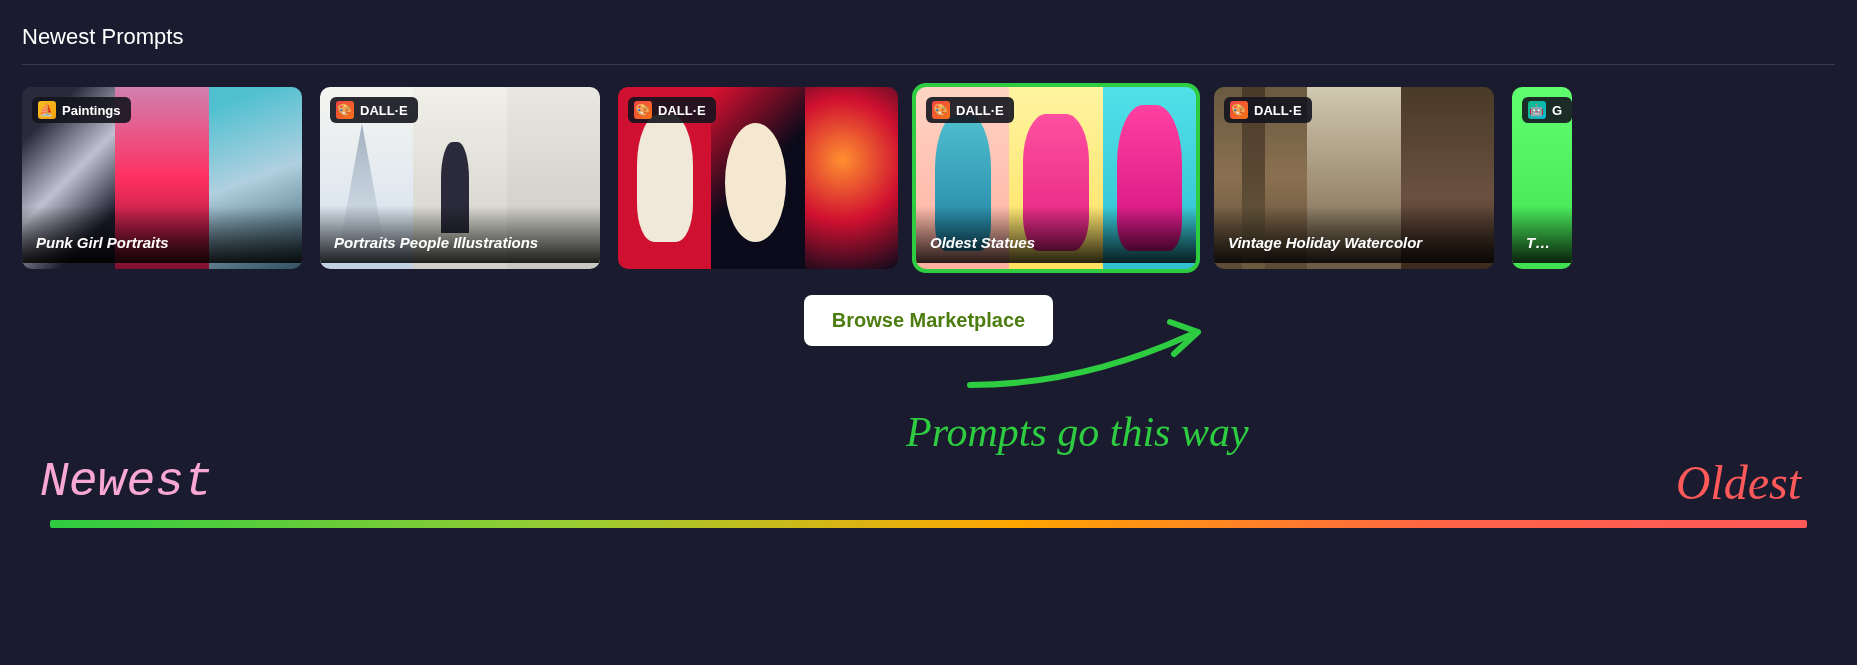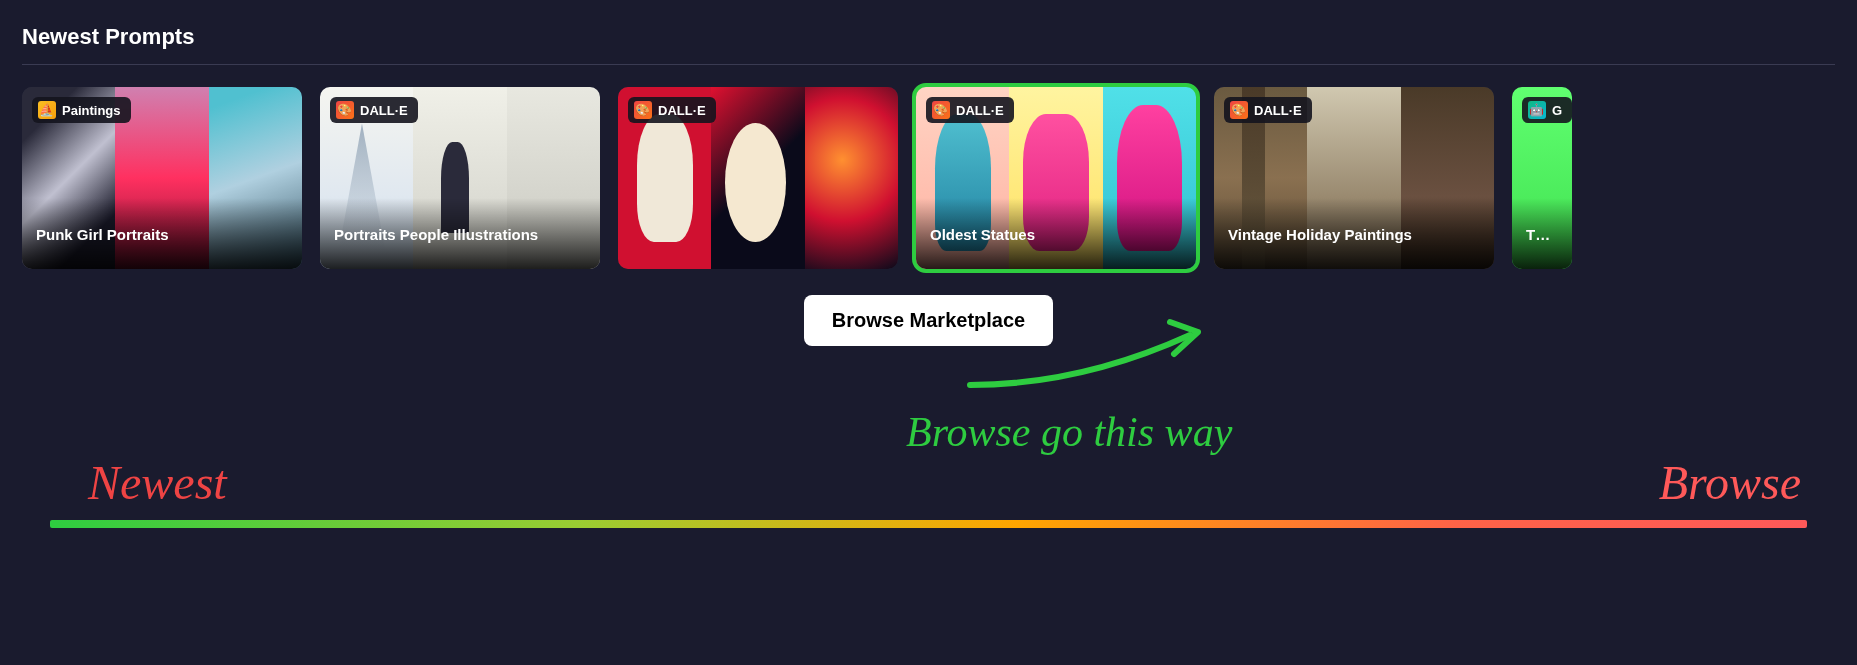"Newest Prompts" .section-title { font-weight: 700 -> 400 }
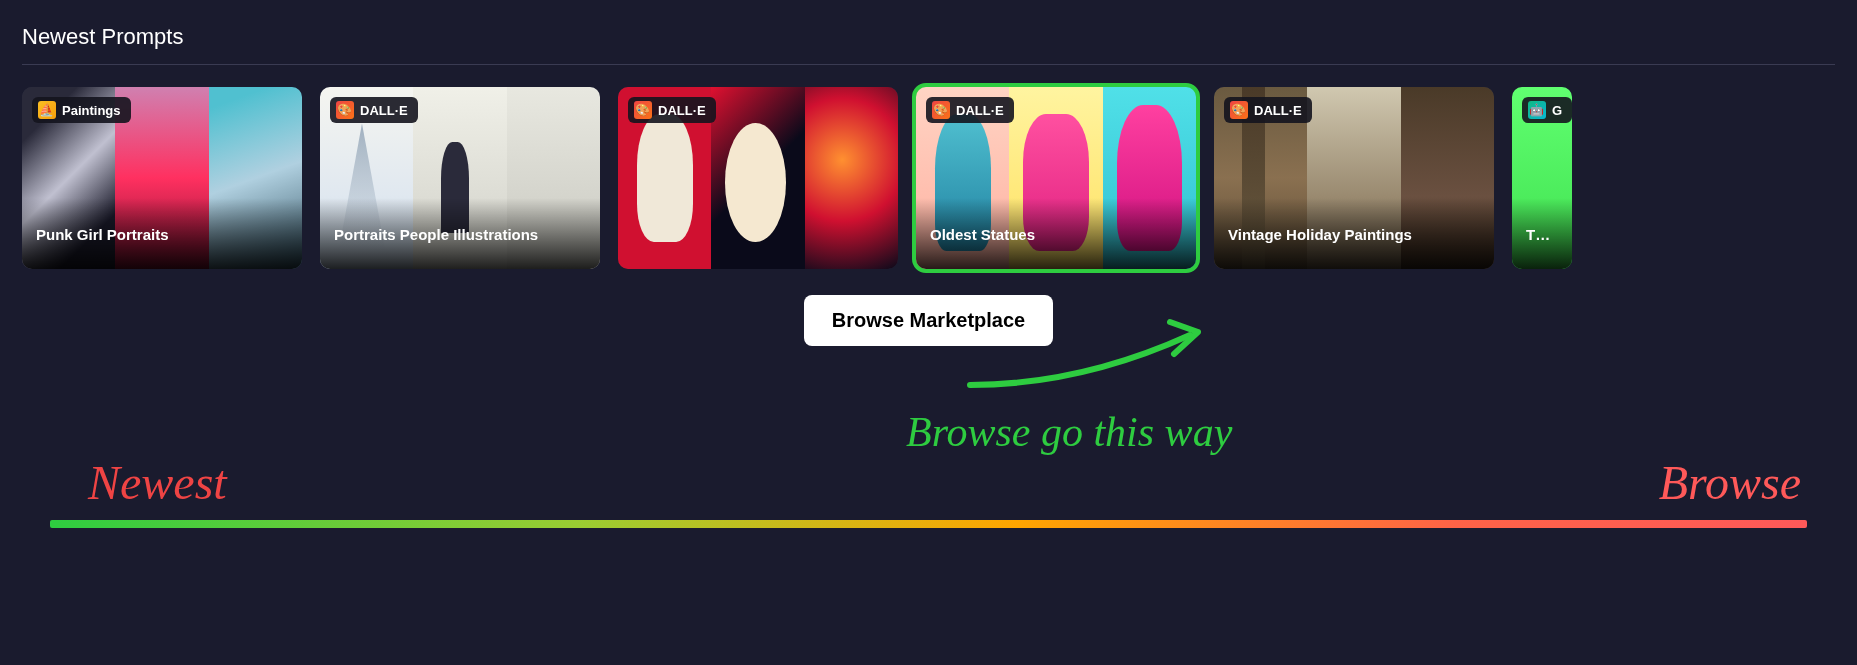"Punk Girl Portraits" .card-title { bottom: 0 -> 6px; font-style: none -> italic; padding: 28px 14px 26px -> 28px 14px 12px }
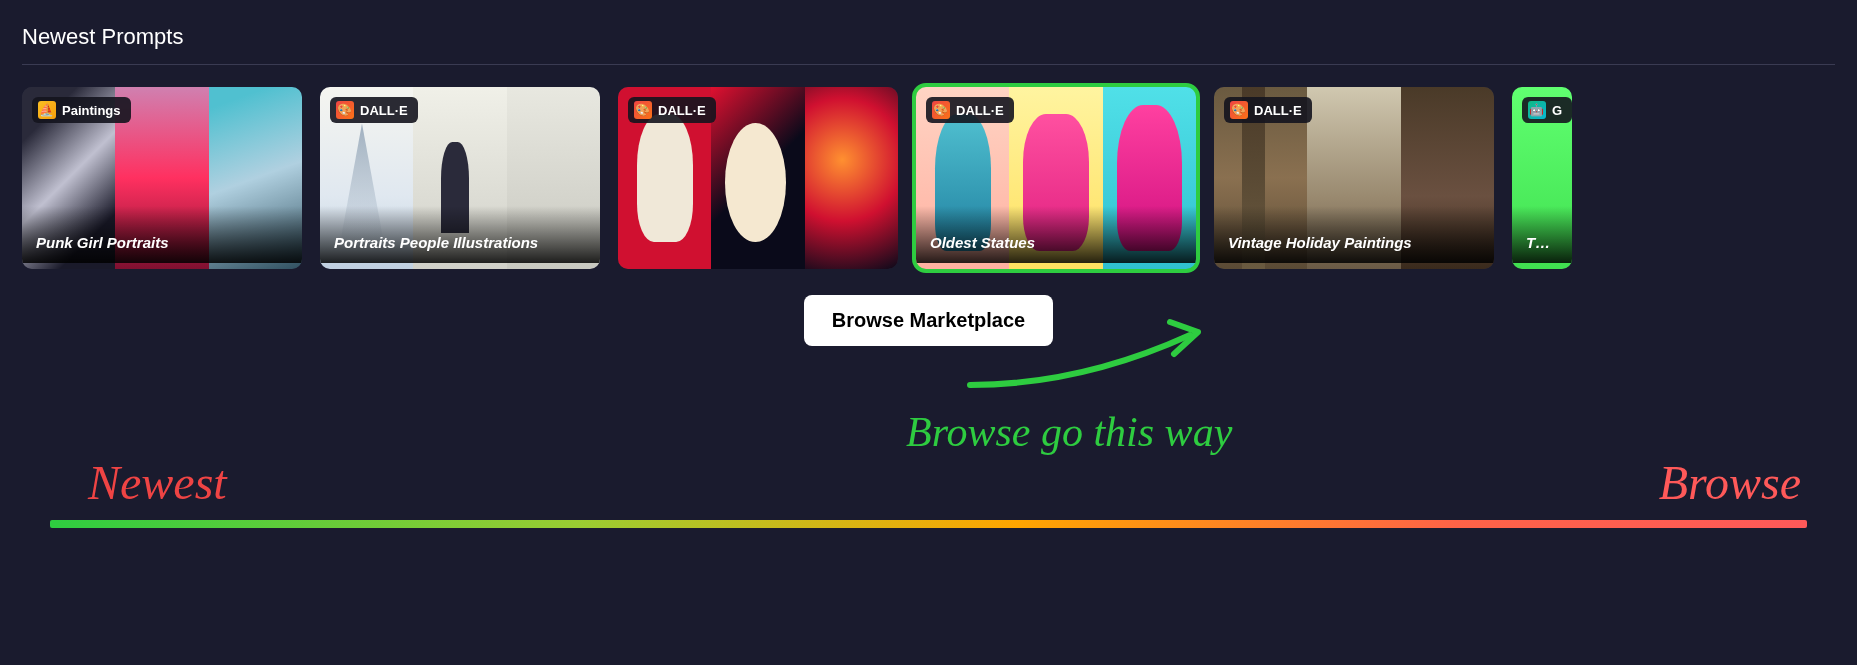"Vintage Holiday Paintings" div.card-title { text: Paintings -> Watercolor }
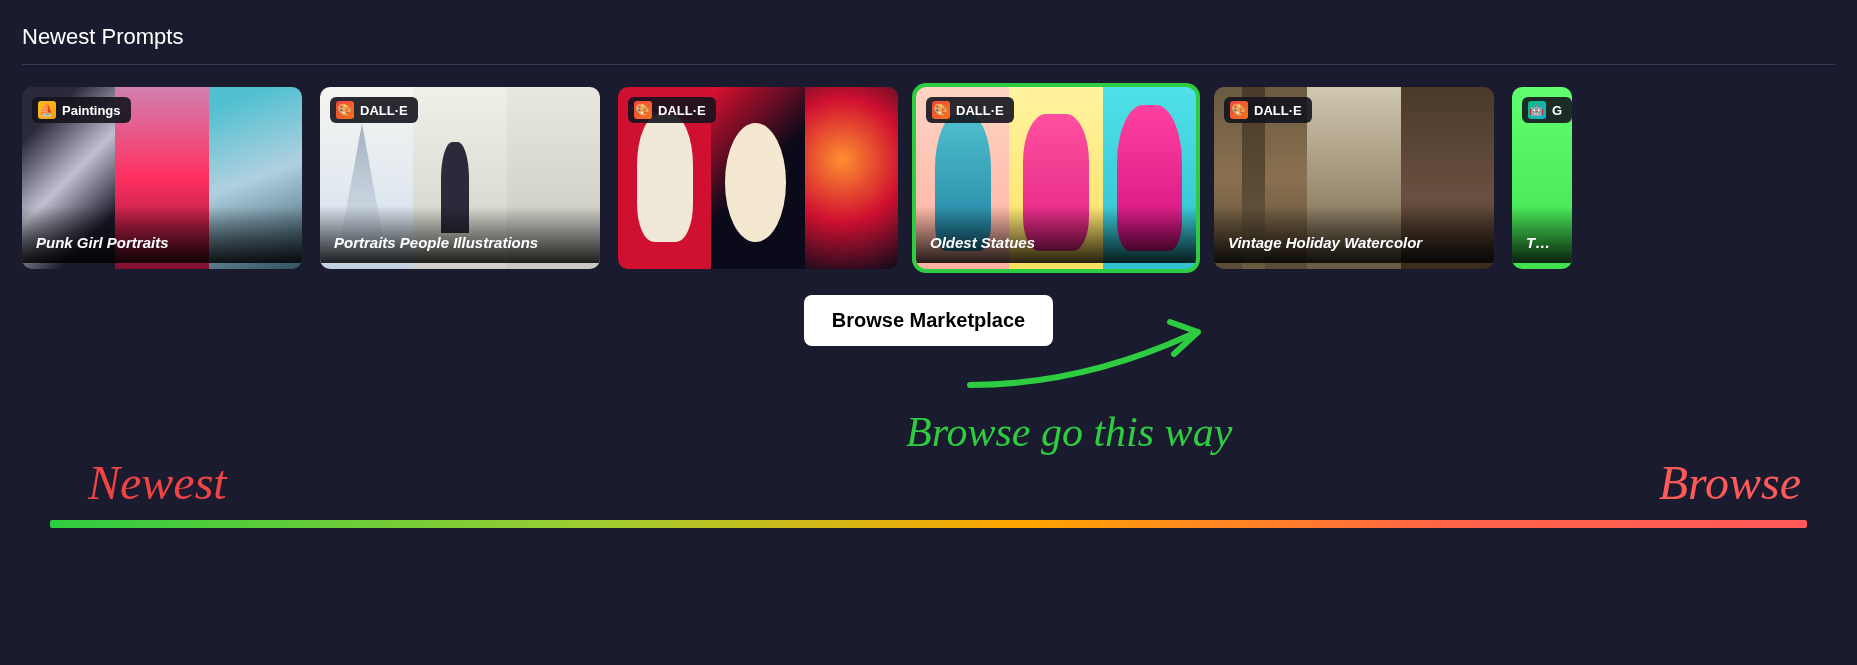"Browse Marketplace" .browse-btn { color: #000000 -> #4d7c0f }
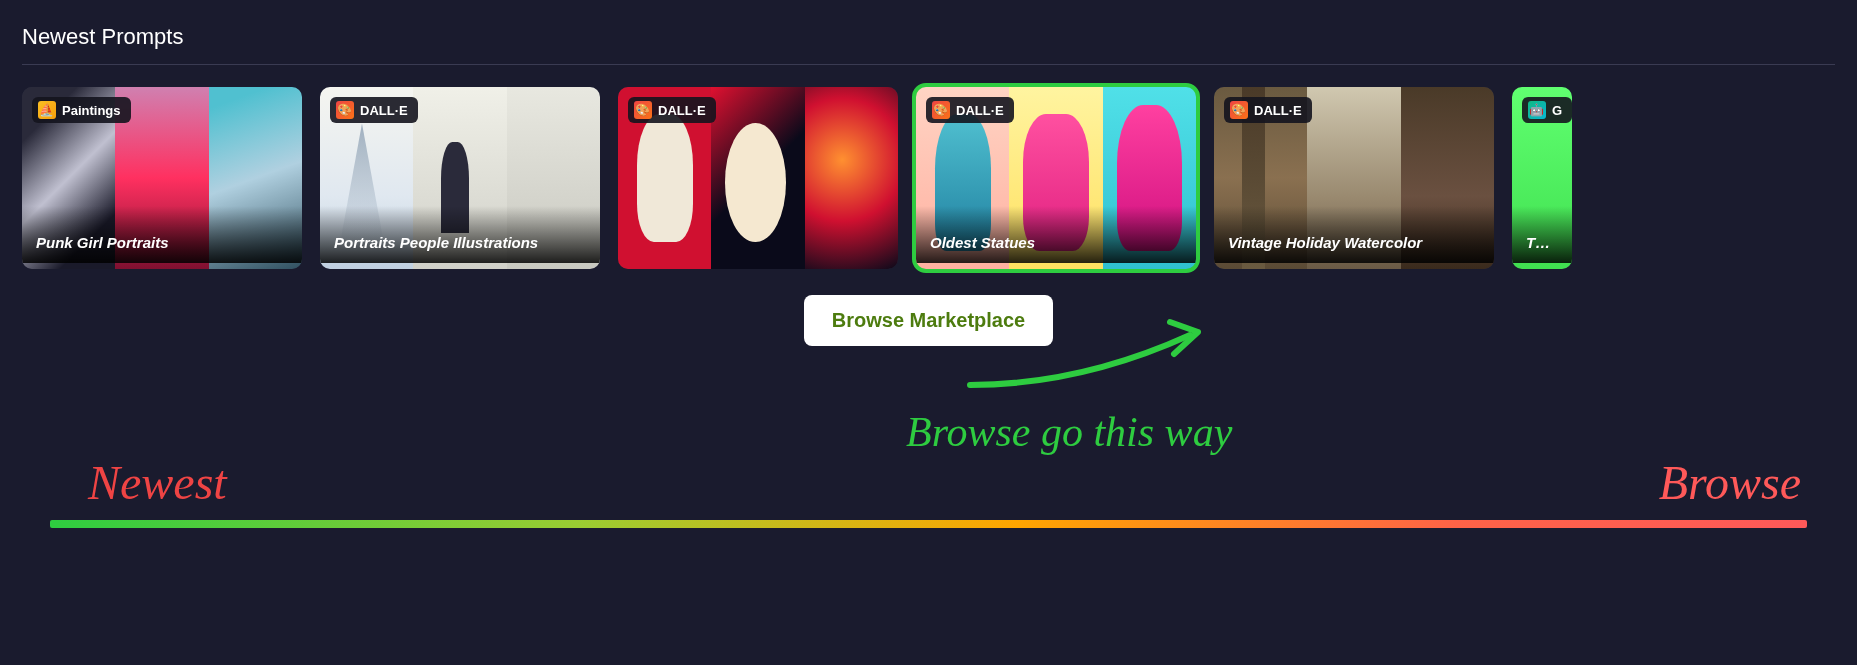"Browse go this way" div.annotation-text { text: Browse -> Prompts }
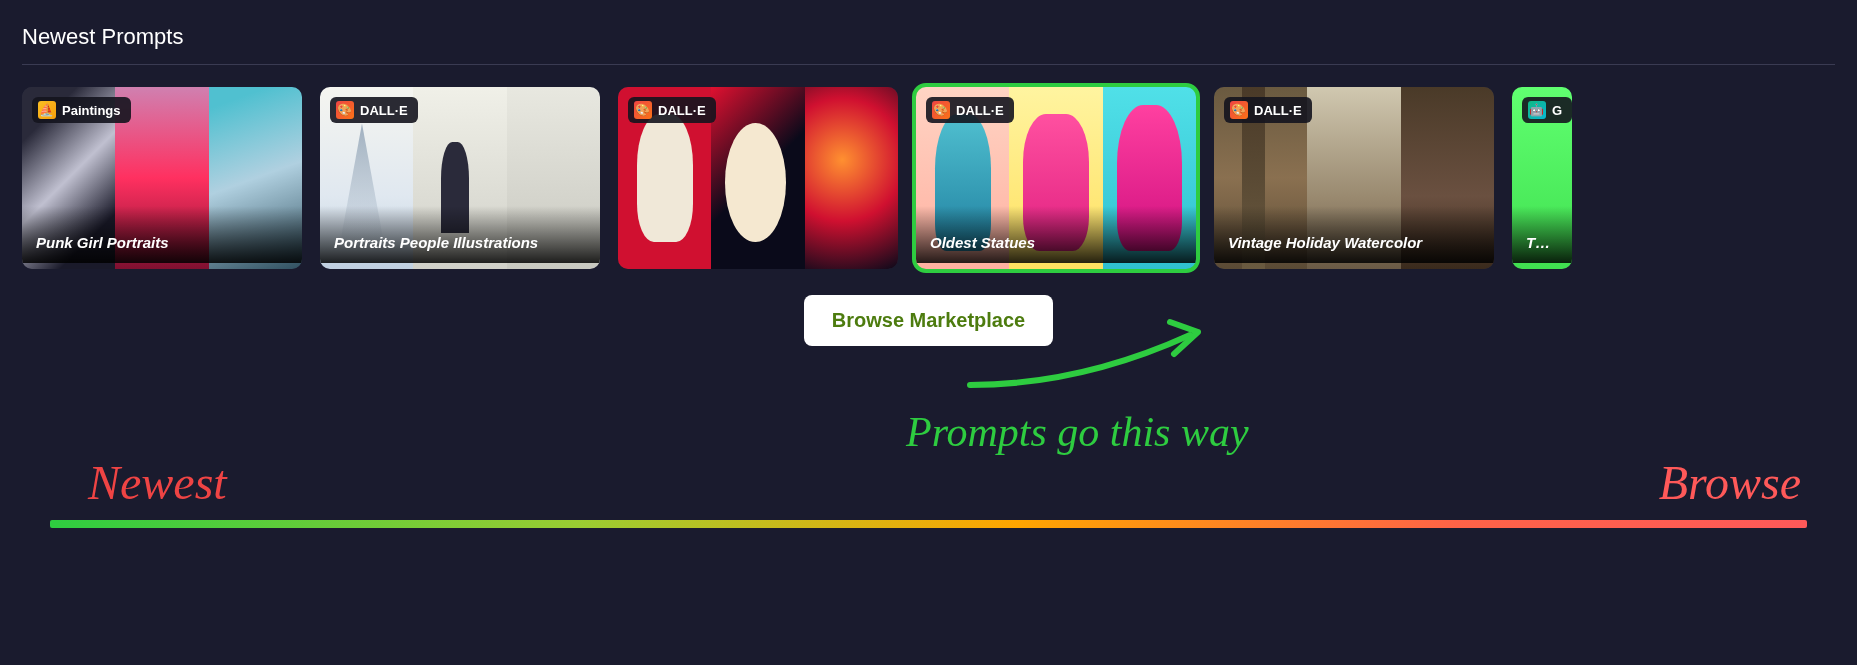"Newest" .newest-label { color: #ef4444 -> #f9a8d4; font-family: Liberation Serif, serif -> Liberation Mono, monospace; margin-left: 48px -> none }
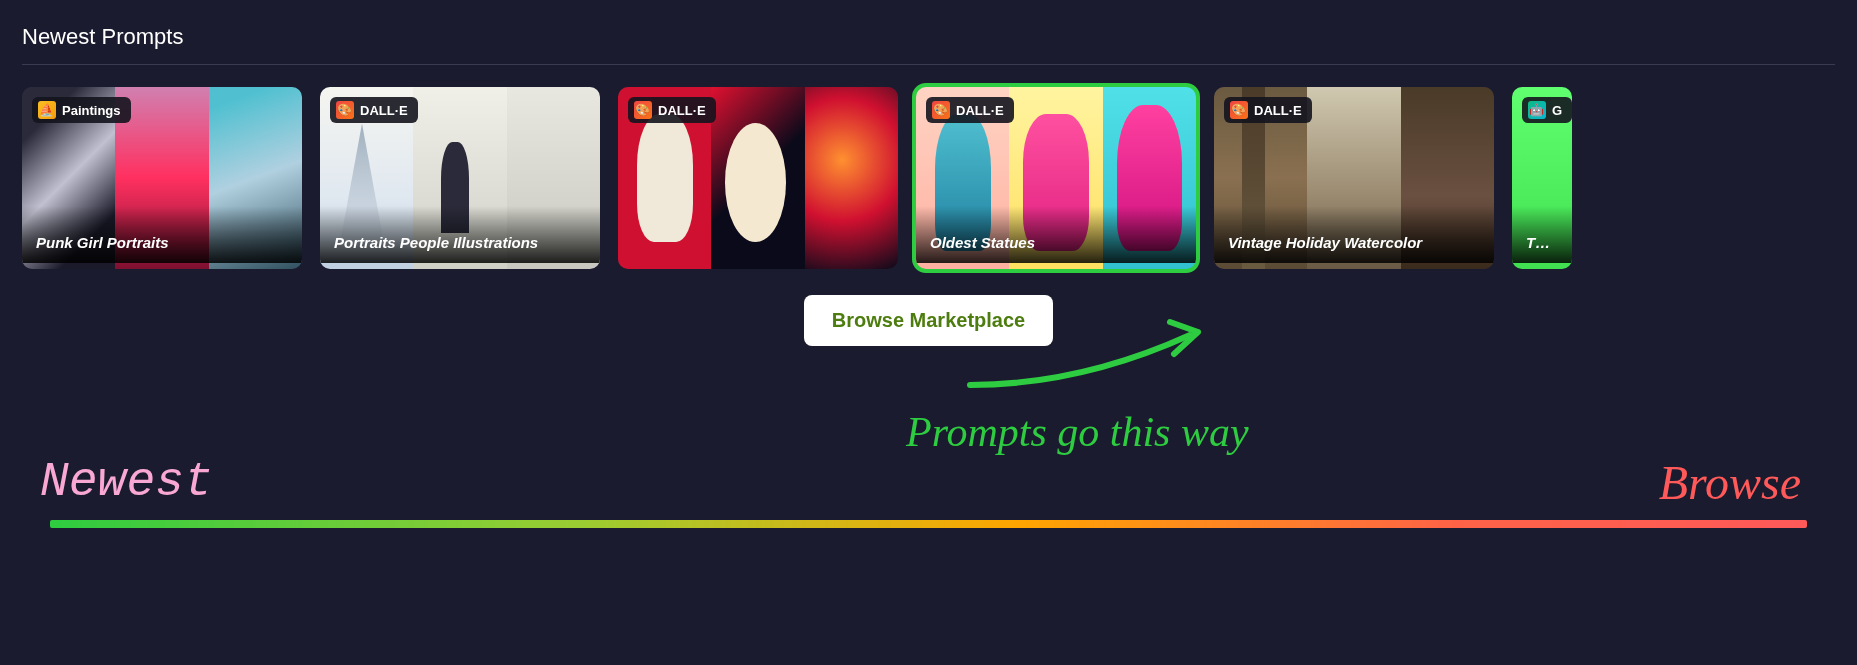"Browse" div.oldest-label { text: Browse -> Oldest }
